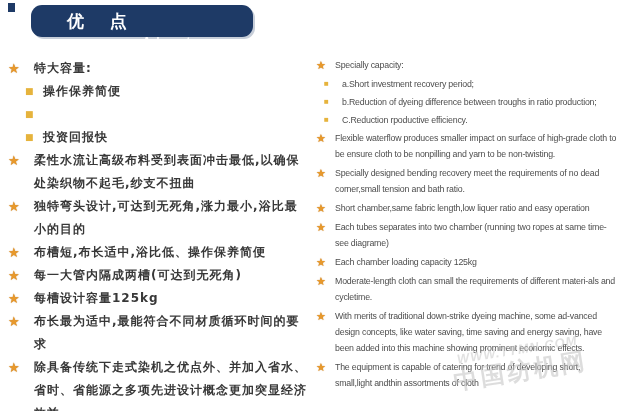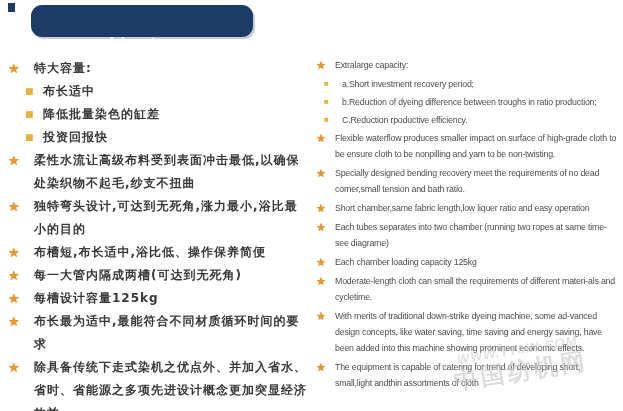"优 点" span.cn { html: none -> <span>优 点</span> }
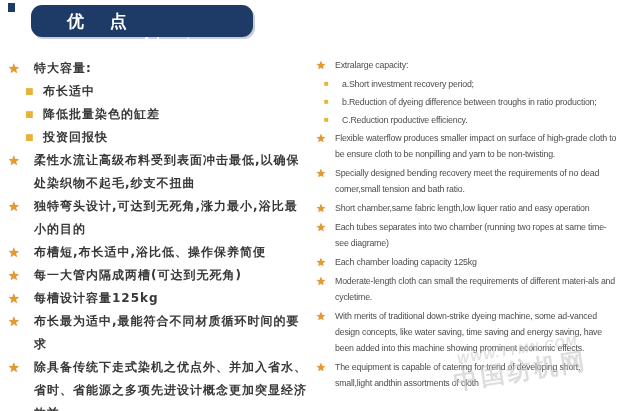"Extralarge capacity:" span.txt { text: Extralarge -> Specially }
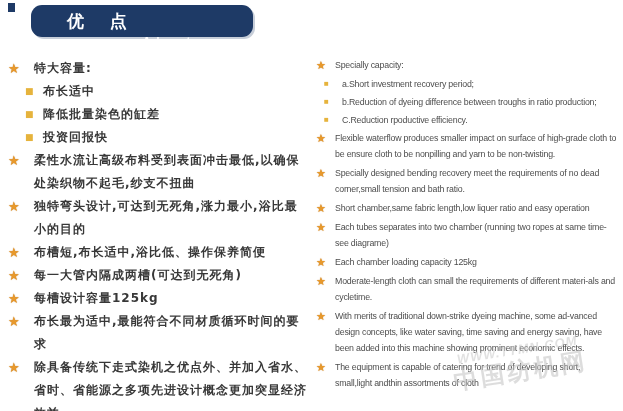"布长适中" span.txt { text: 布长适中 -> 操作保养简便 }
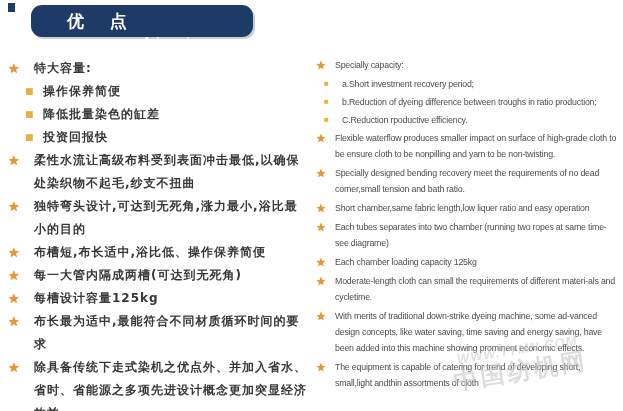"降低批量染色的缸差" span.txt { html: <span>降低批量染色的缸差</span> -> none }
